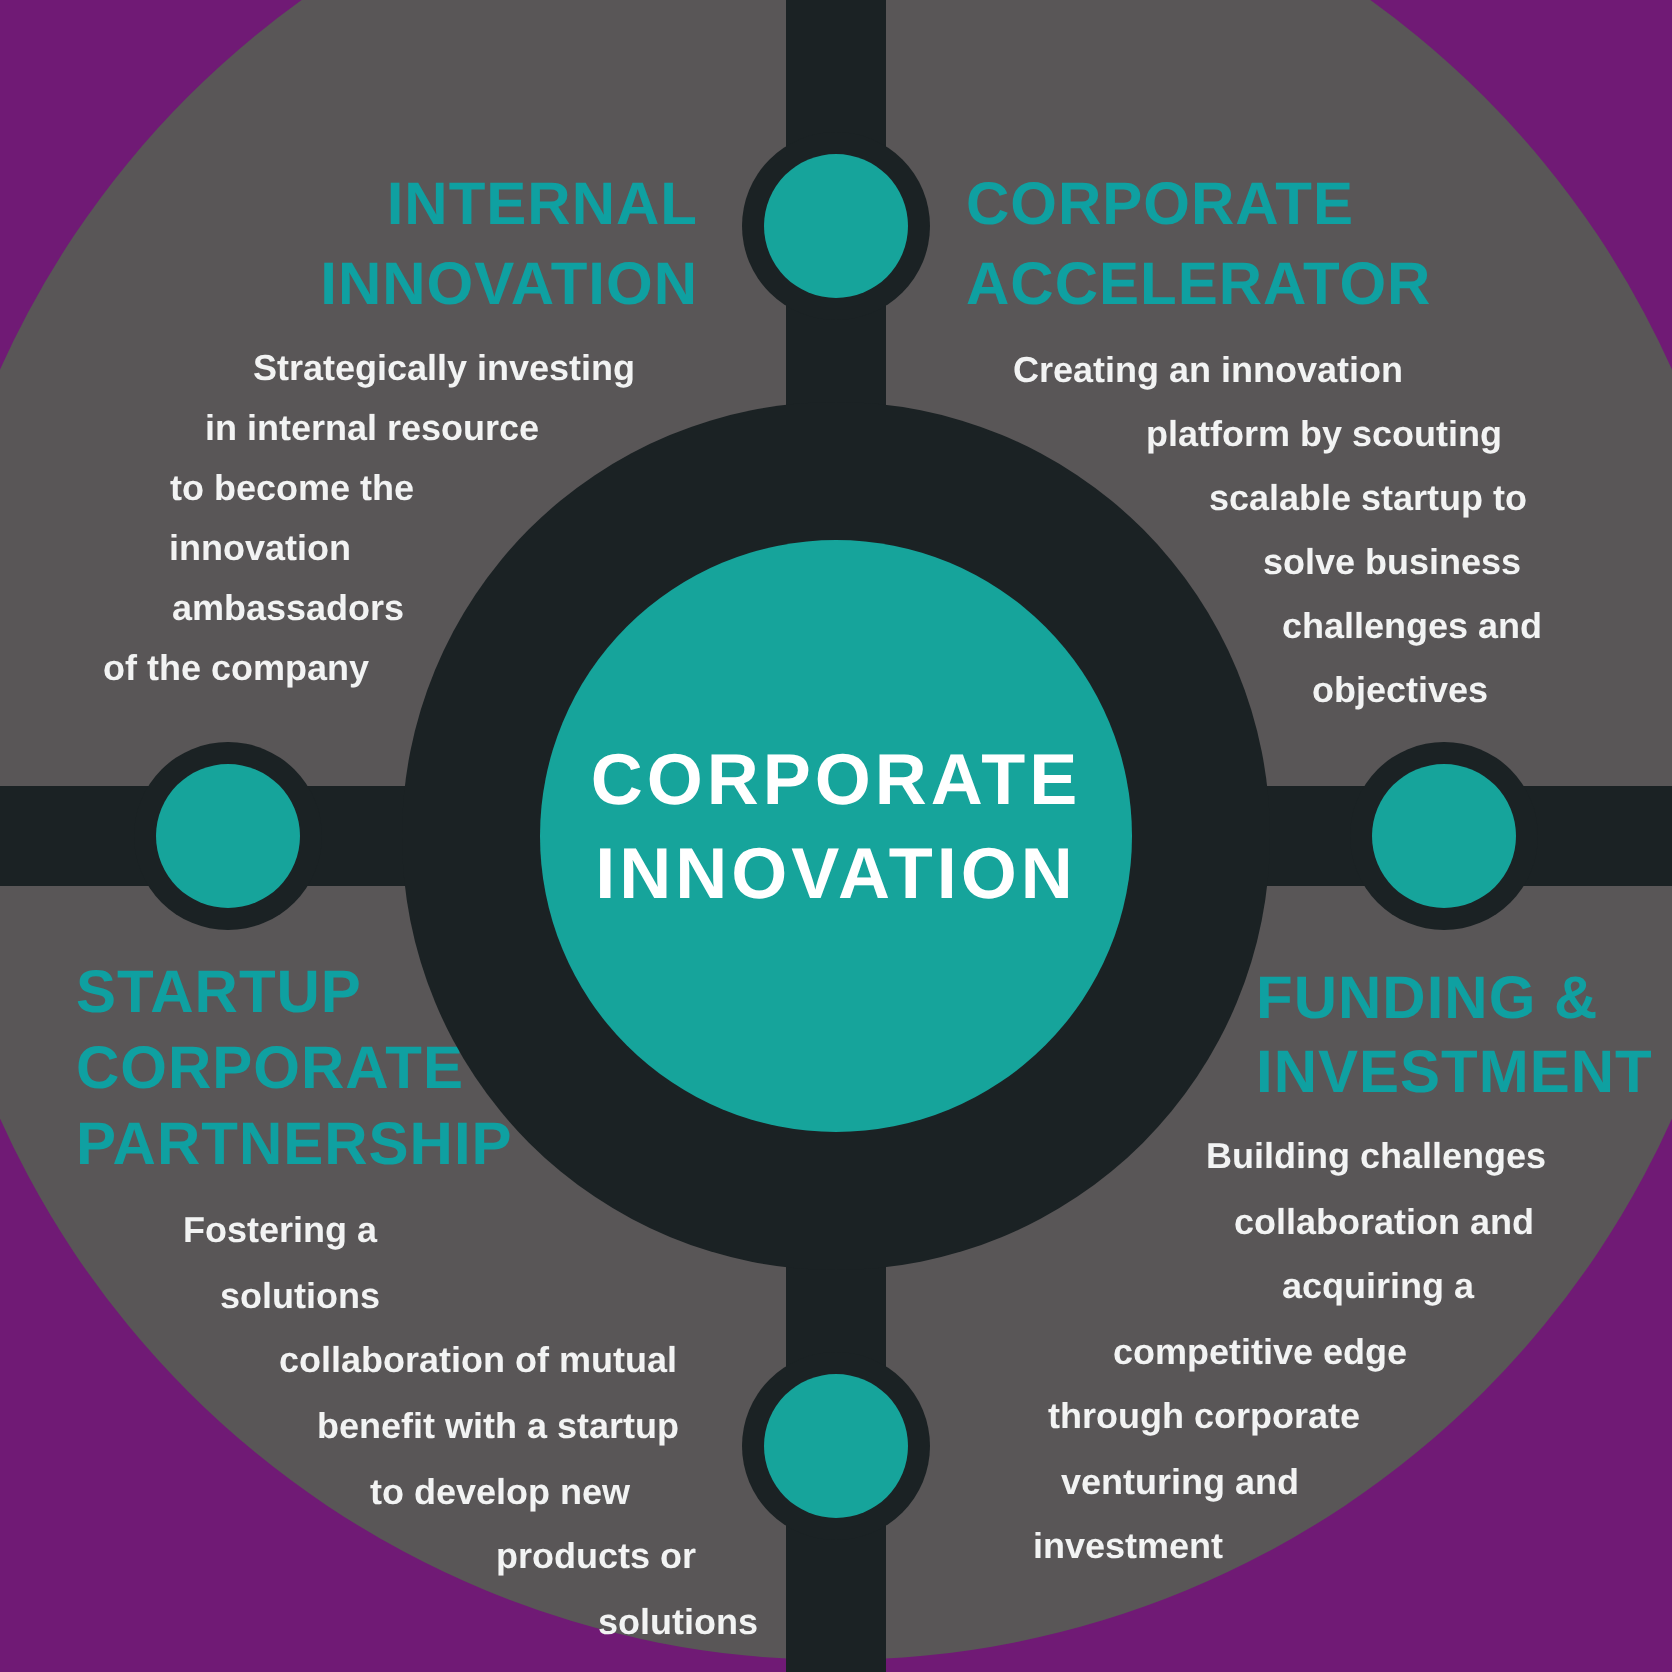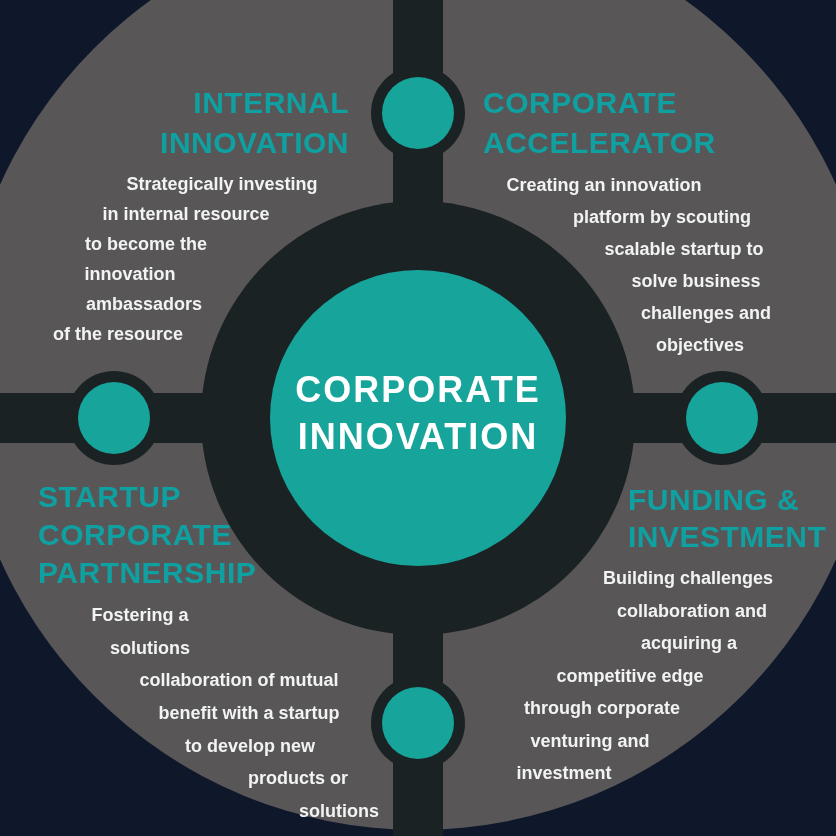"INTERNAL" .canvas { background: #0f172a -> #701a75 }
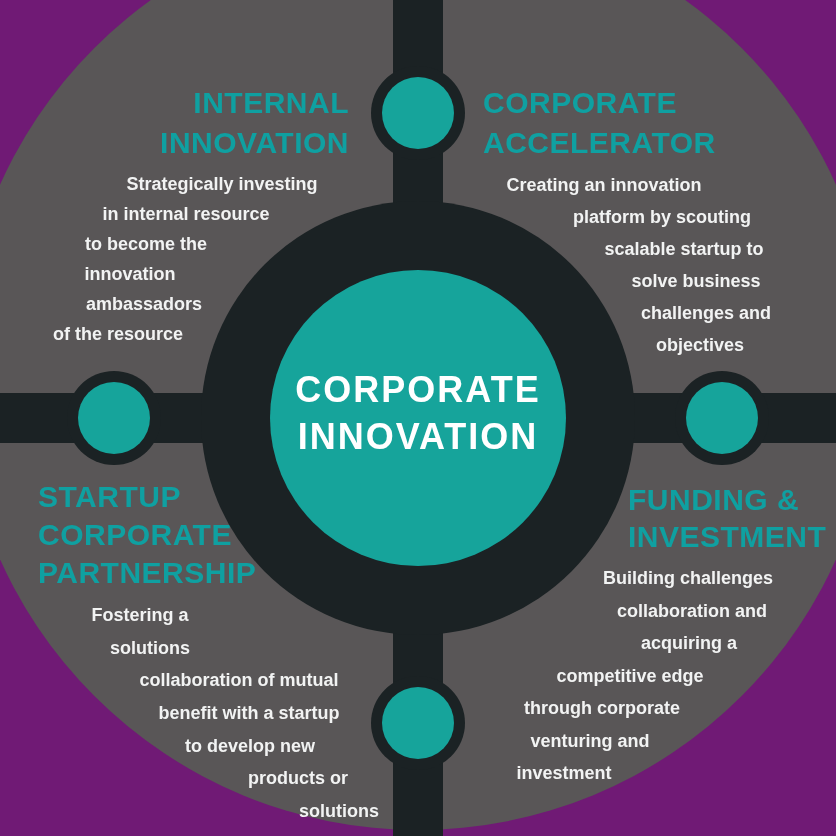"of the resource" div.q-line { text: resource -> company }
